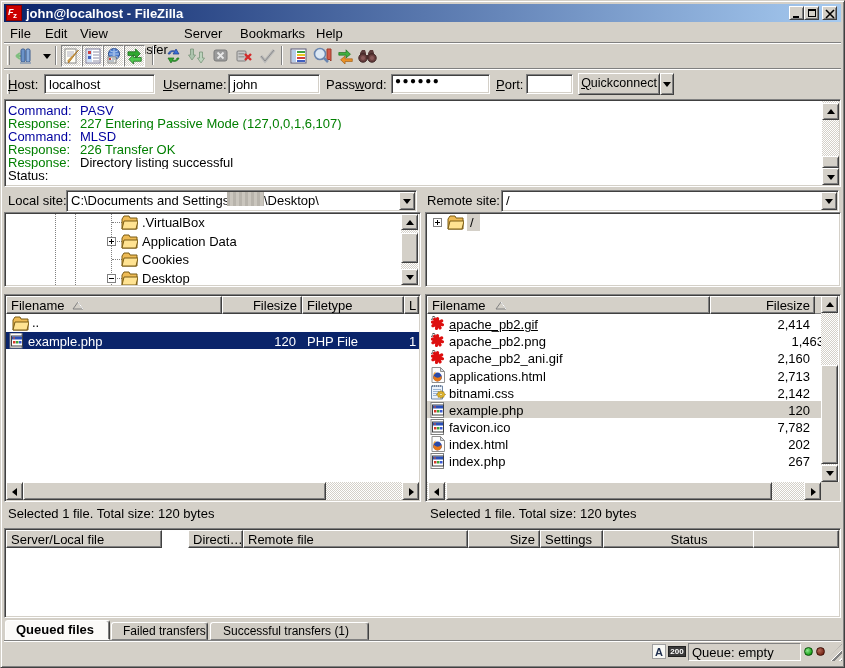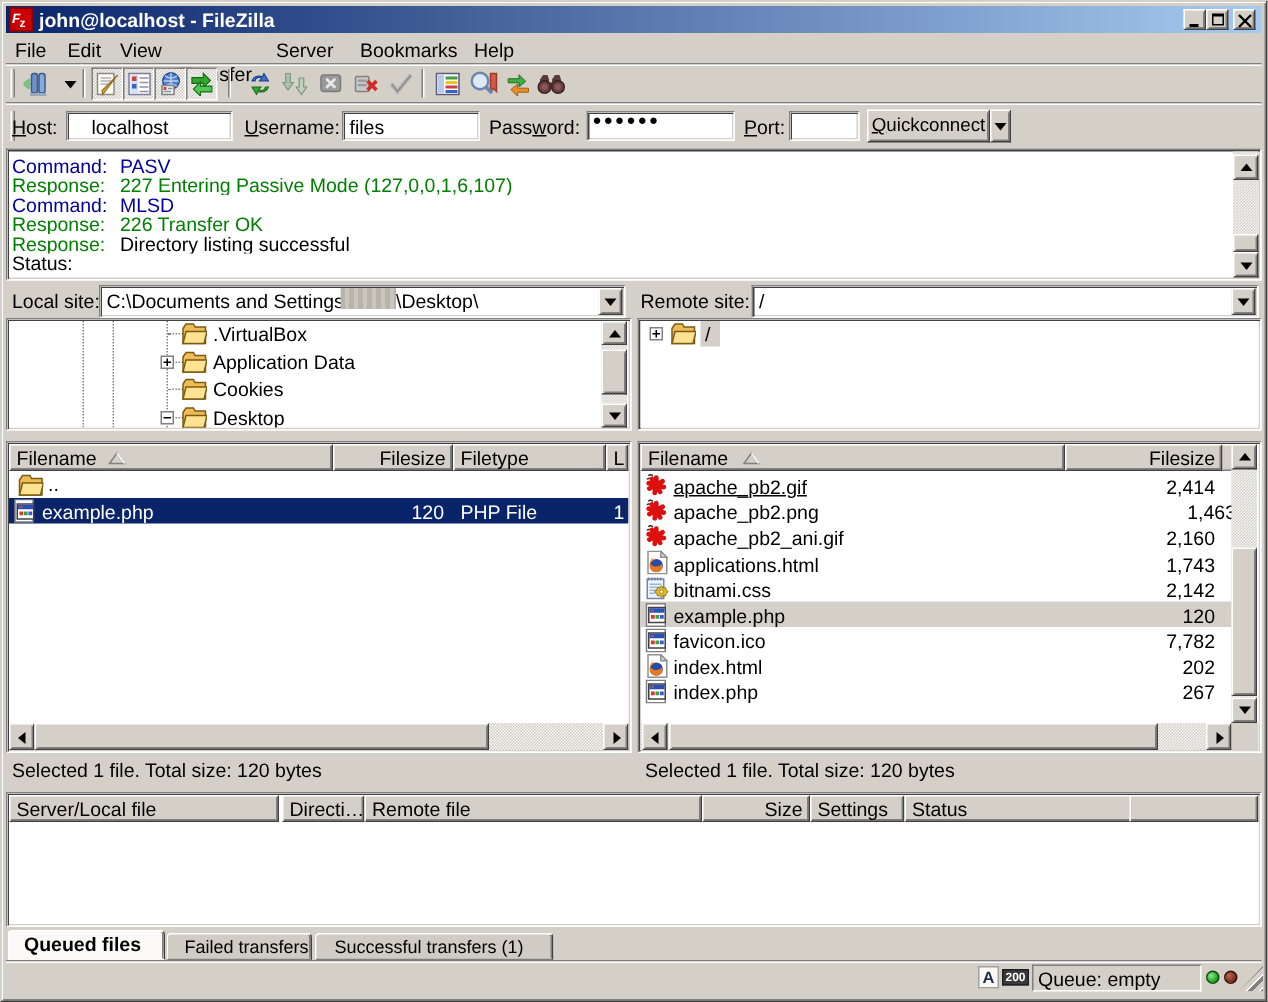"localhost" div.ab { margin-left: 12px -> none }
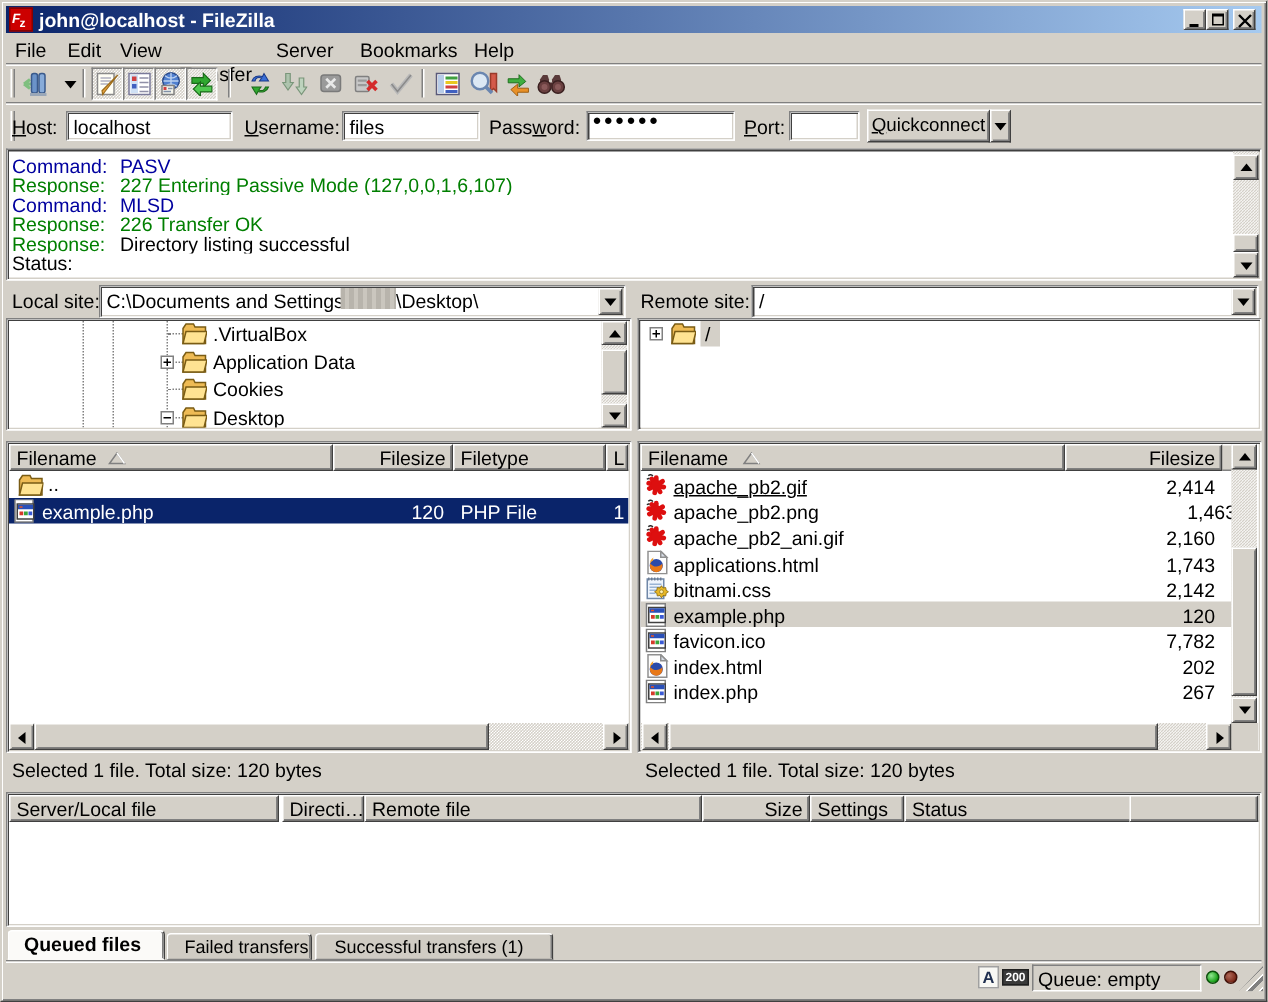"files" div.ab { text: files -> john }
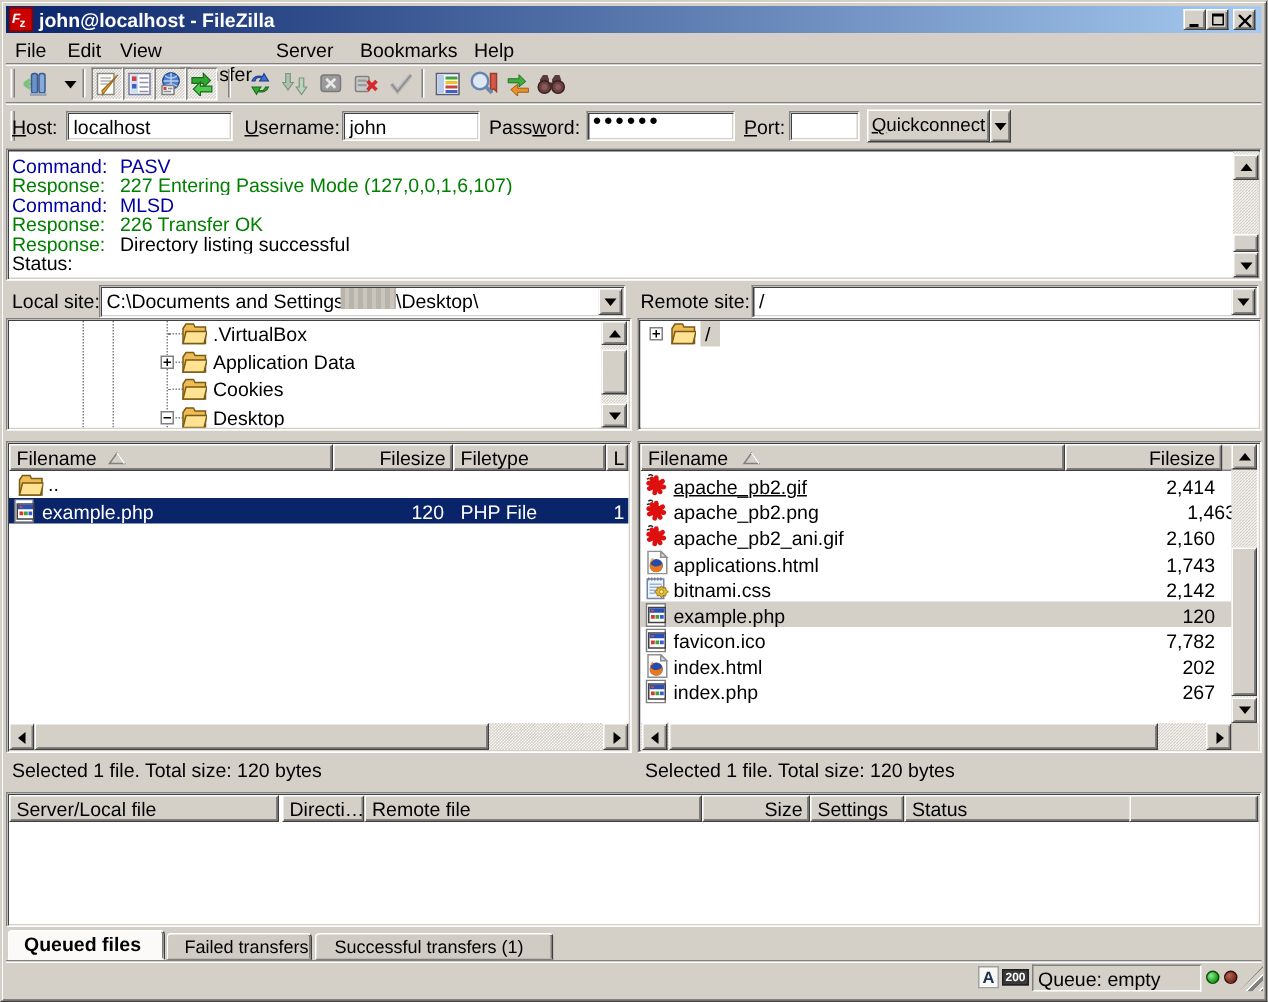"1,743" div.ab { text: 1,743 -> 2,713 }
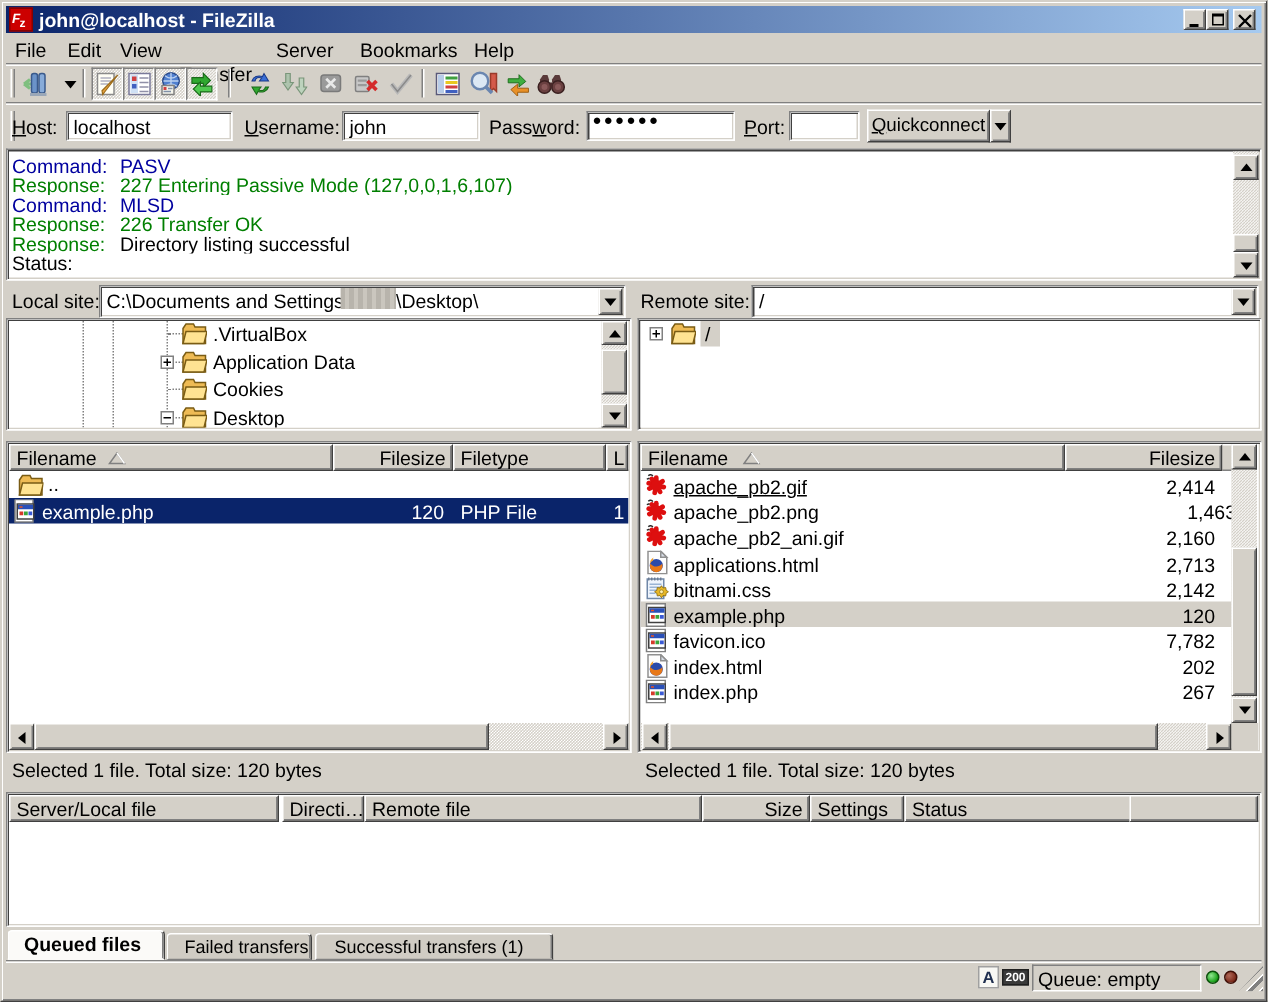"Server/Local file" div.ab { width: 180px -> 156px }
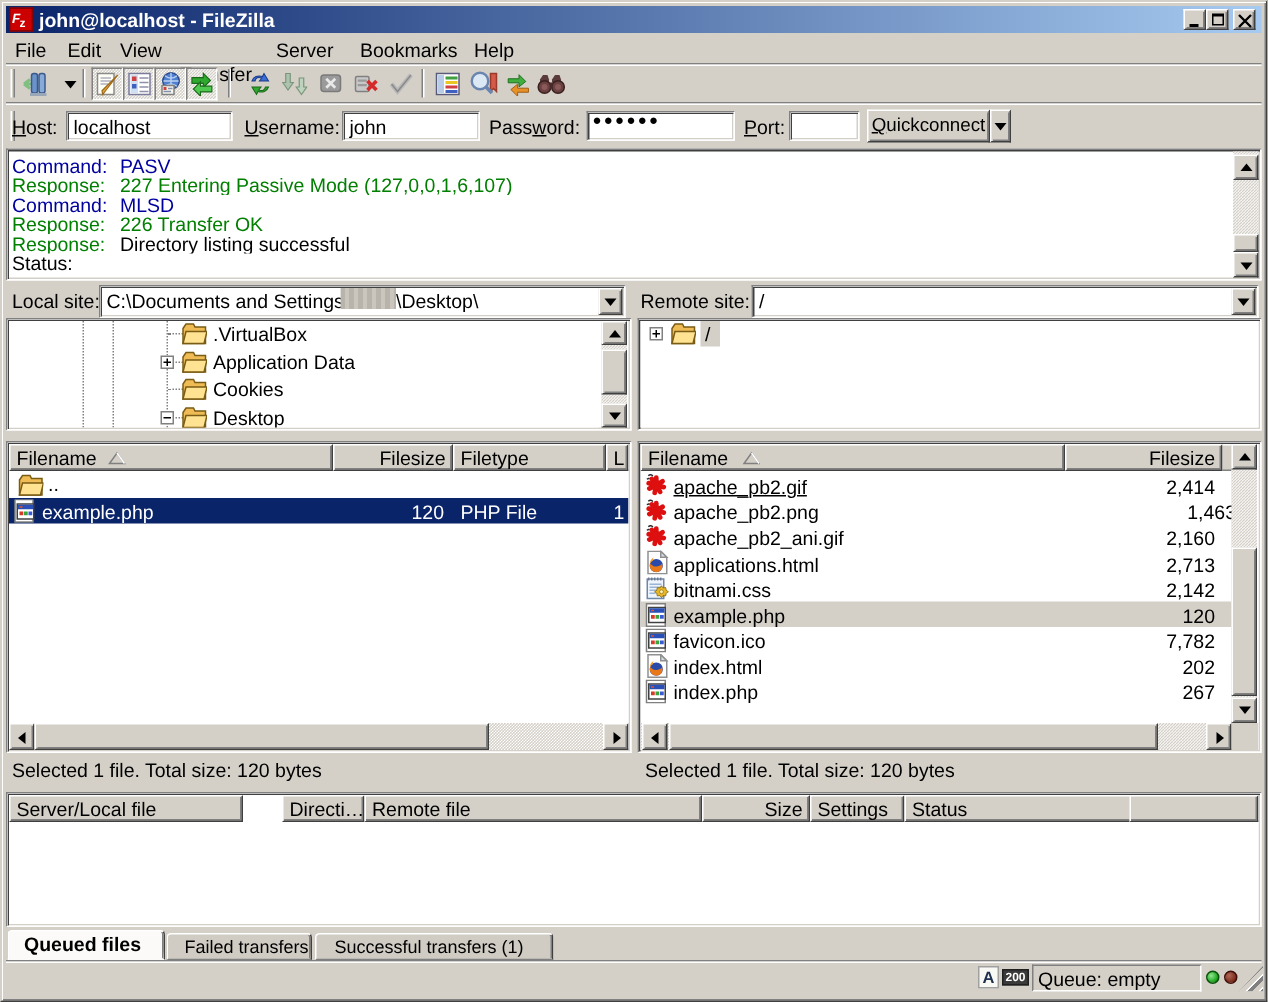"Status" div.ab { text-align: none -> center }
